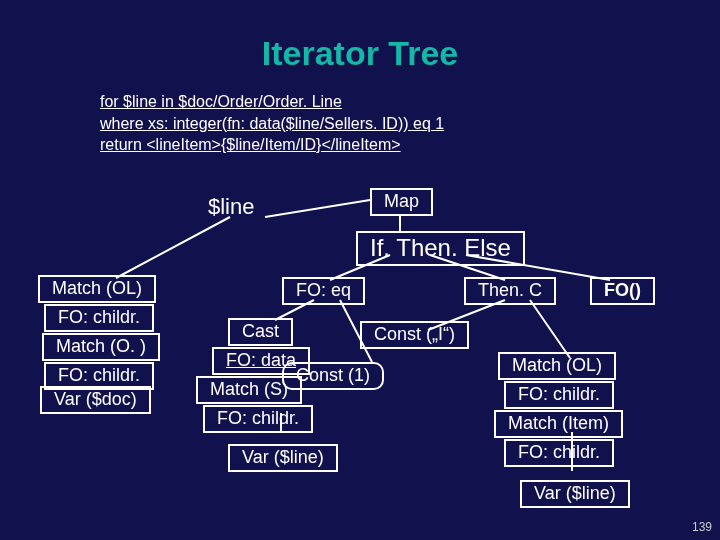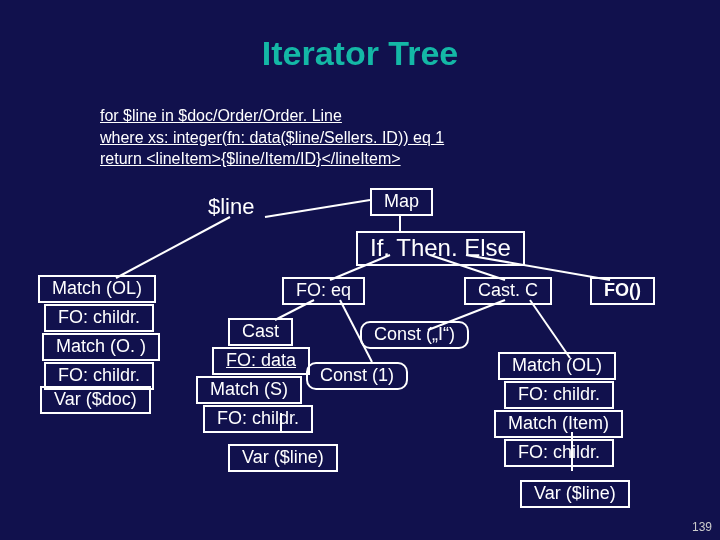"for $line in $doc/Order/Order. Line" .code-block { margin-top: 32px -> 18px }
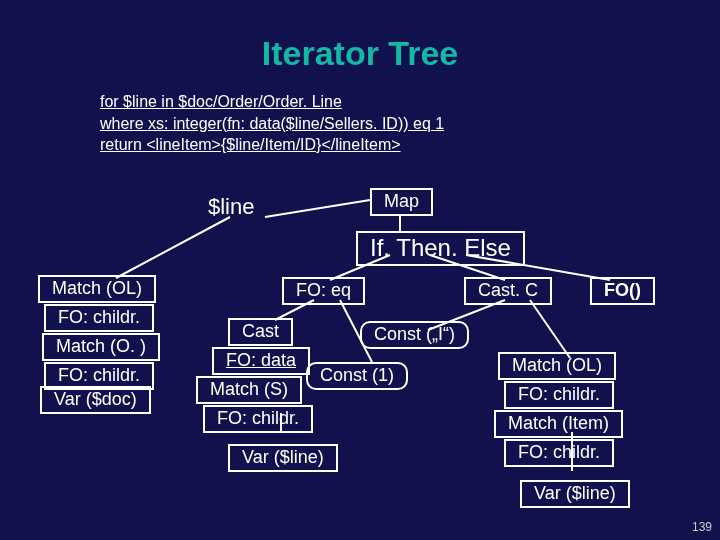"Cast. C" div.box { text: Cast -> Then }
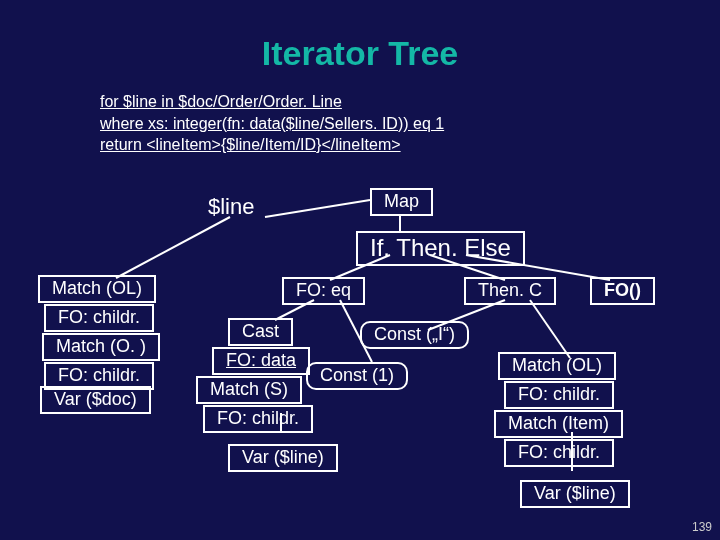"Const („I“)" div.box { border-radius: 10px -> none }
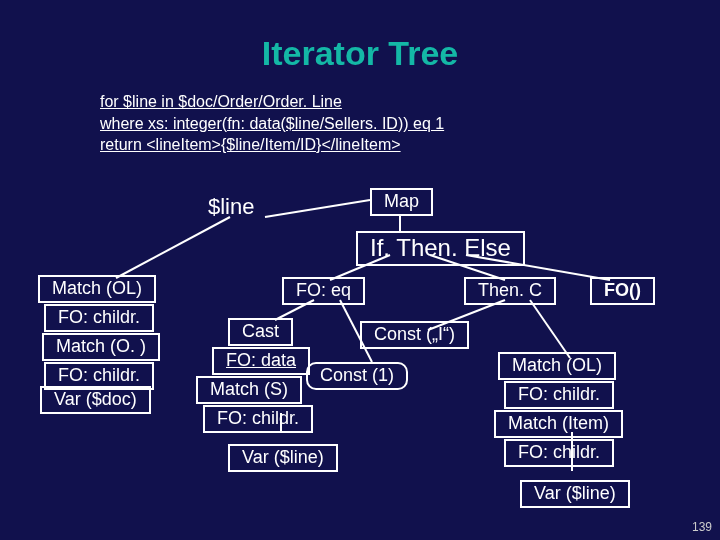"Const (1)" div.box { left: 306px -> 282px }
